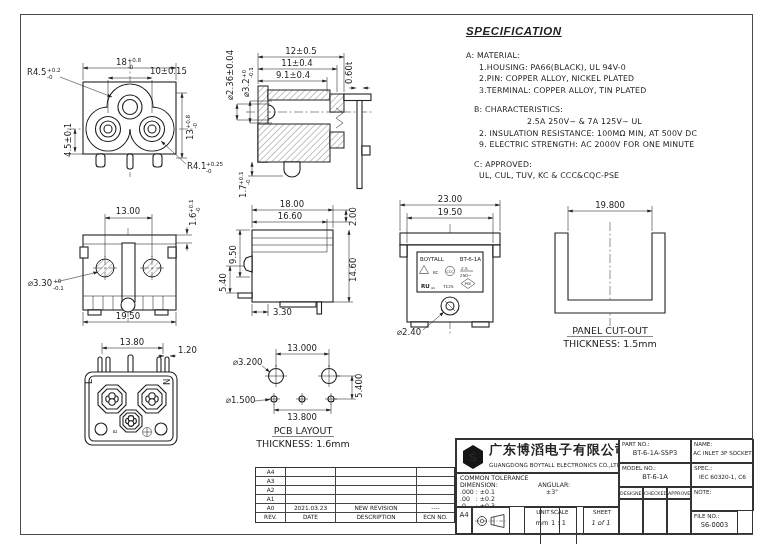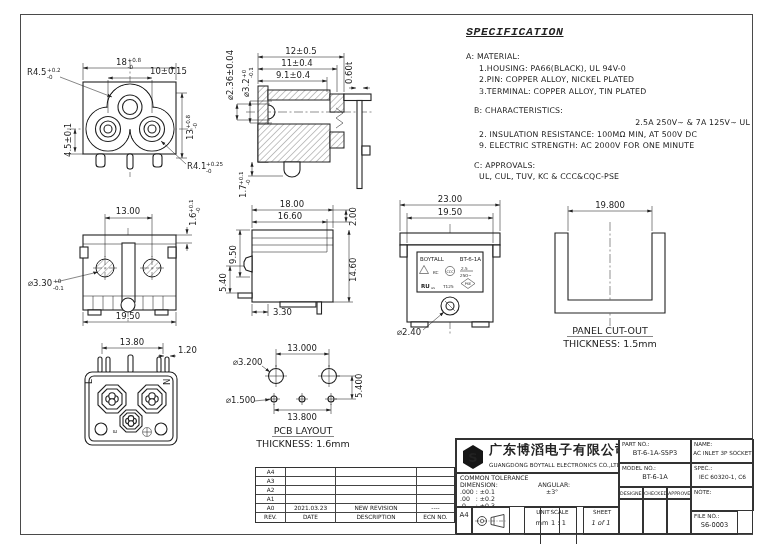"SPECIFICATION" .spec-title { font-family: Liberation Mono, monospace -> Liberation Sans, sans-serif }
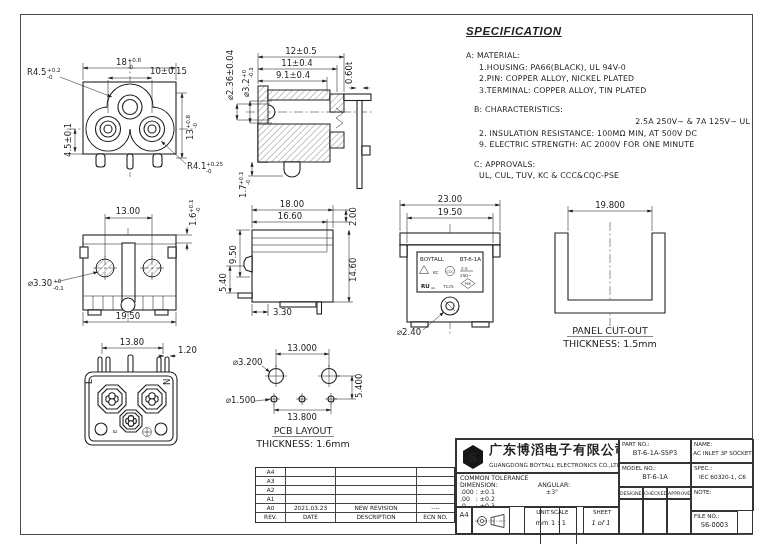"2.5A 250V~ & 7A 125V~" .i2 { text-align: right -> none }
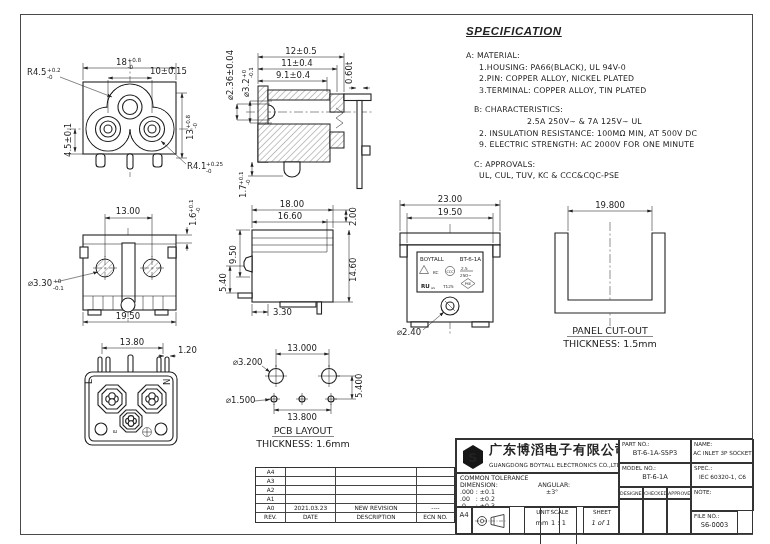"C: APPROVALS:" div.ln { text: APPROVALS -> APPROVED }
